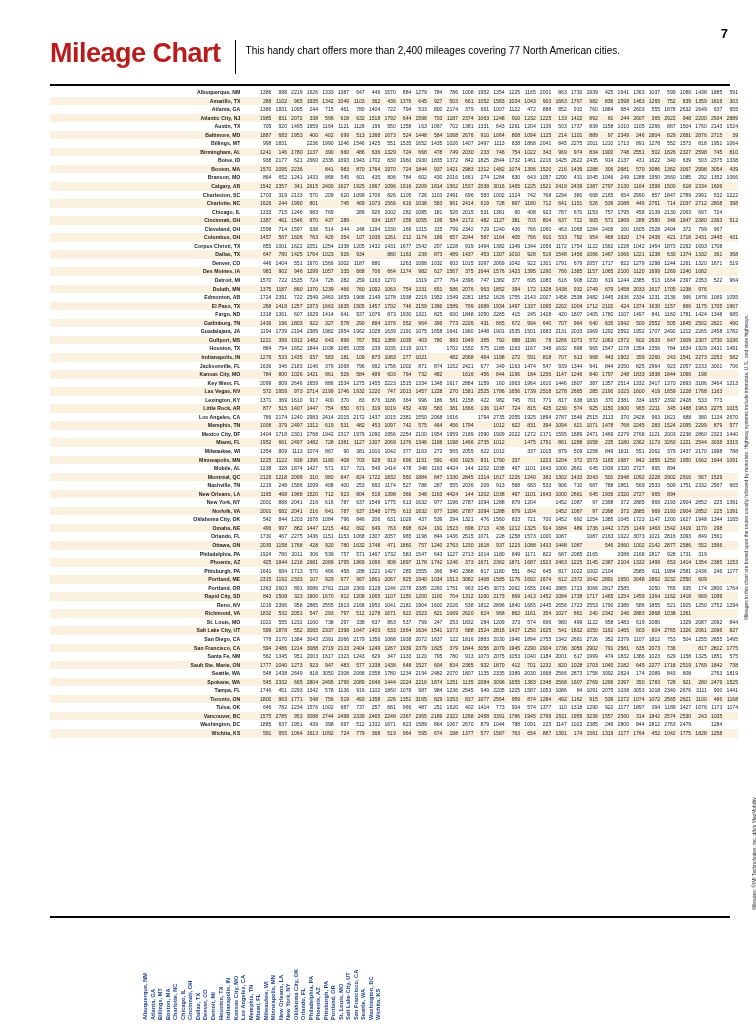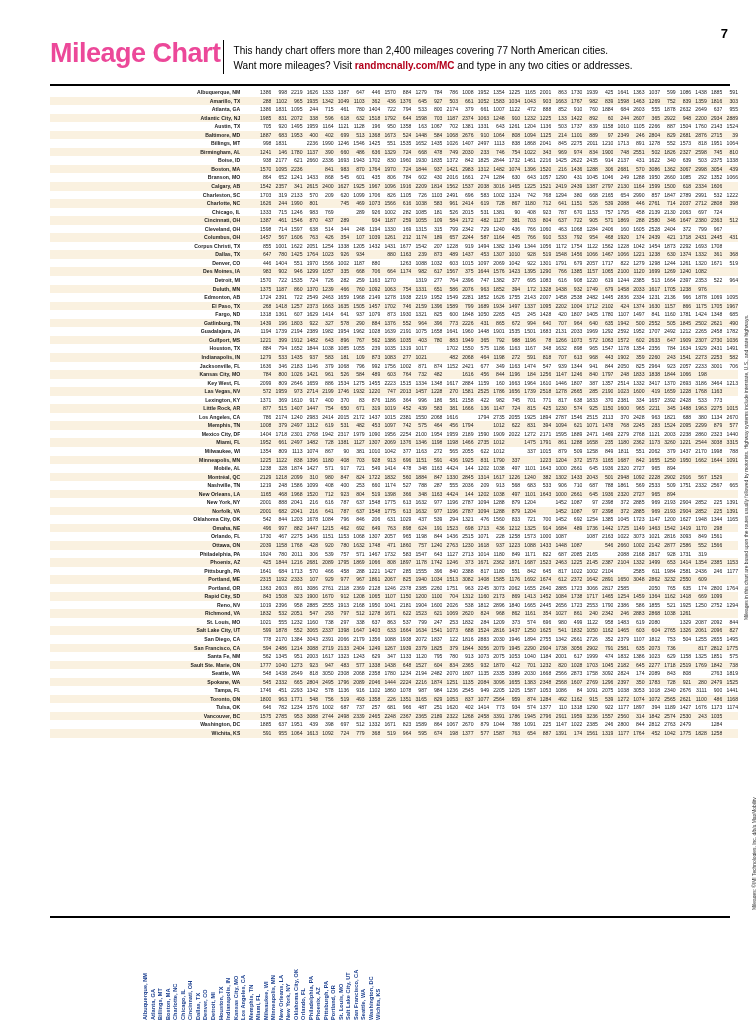"Mileage Chart" .title { color: #ec4899 -> #b91c1c; padding-right: 2px -> 14px }
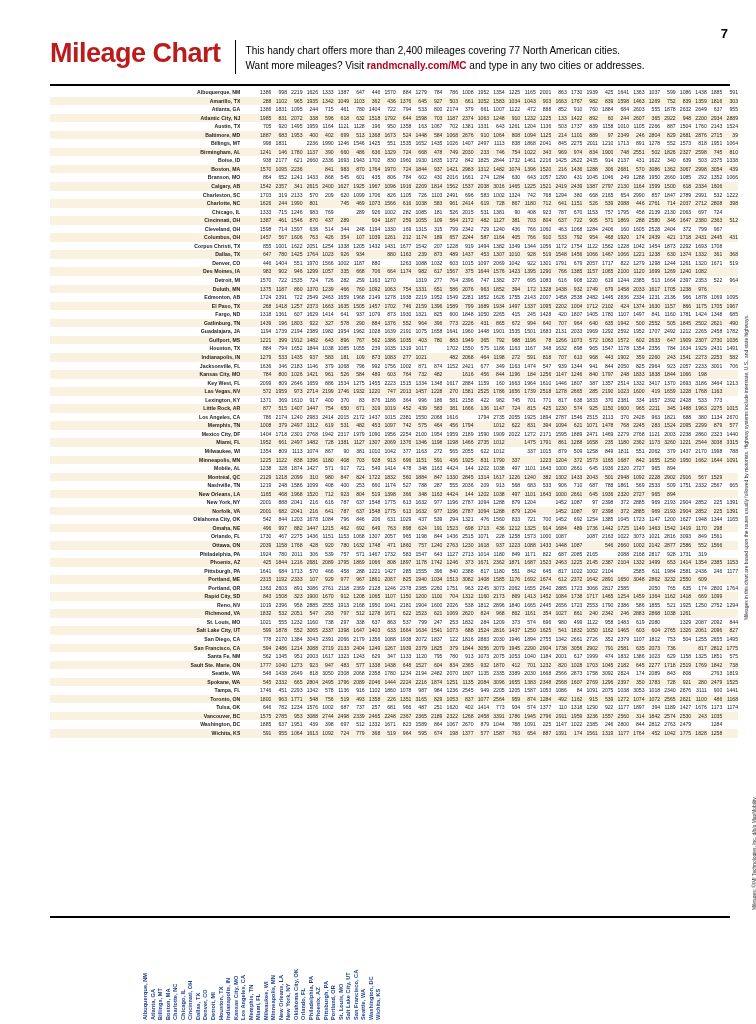"Want more mileages? Visit" div { html: <div><span>Want more mileages? Visit </span><a>randmcnally.com/MC</a><span> and type in any two cities or addresses.</span></div> -> none }
